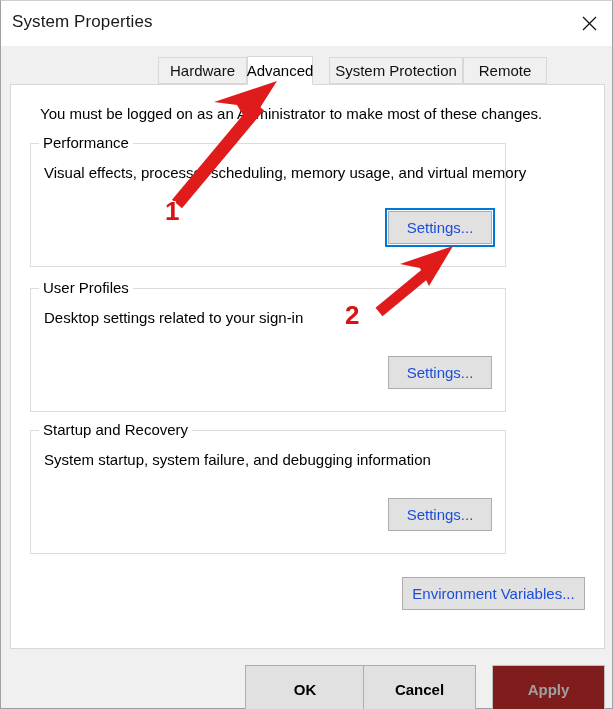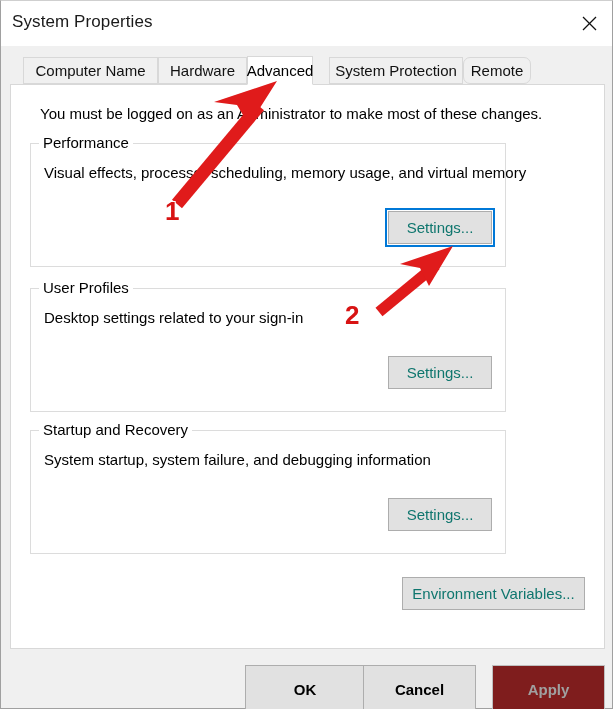"Computer Name" div.tab { html: <div> <span>Computer Name</span> </div> -> none }
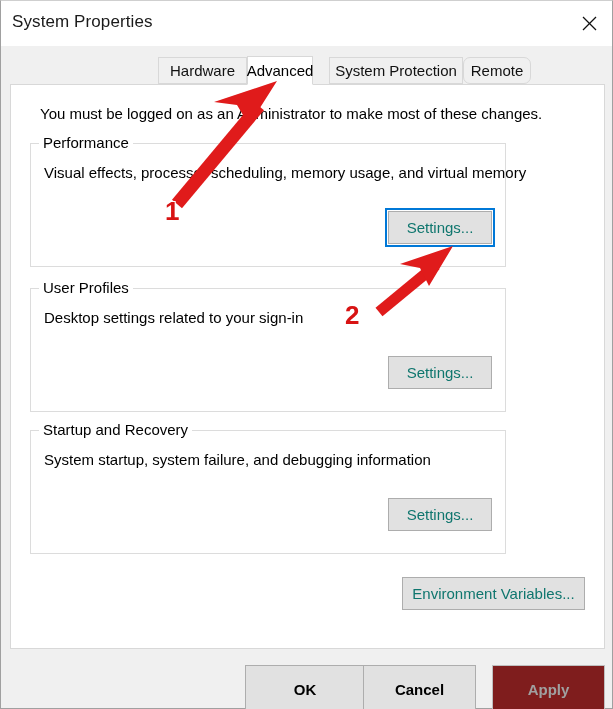"Remote" div.tab { border-radius: 7px -> none; width: 68px -> 84px }
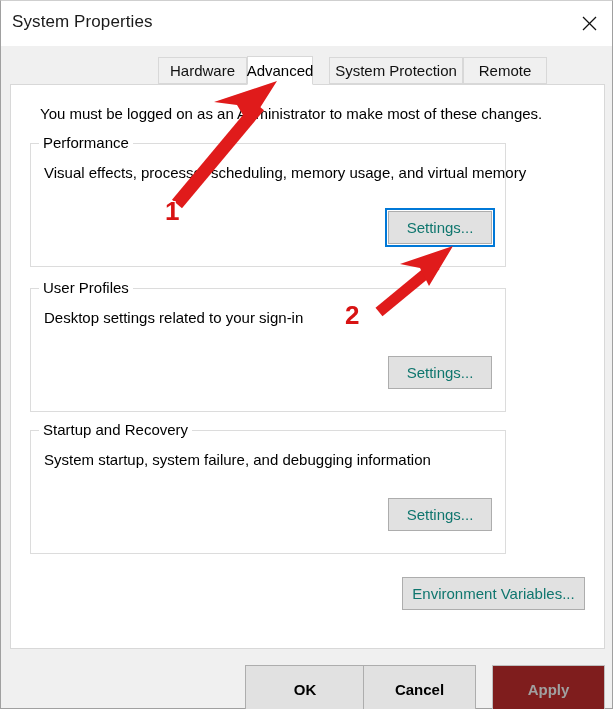"Settings..." .btn { color: #0f766e -> #1d4ed8 }
